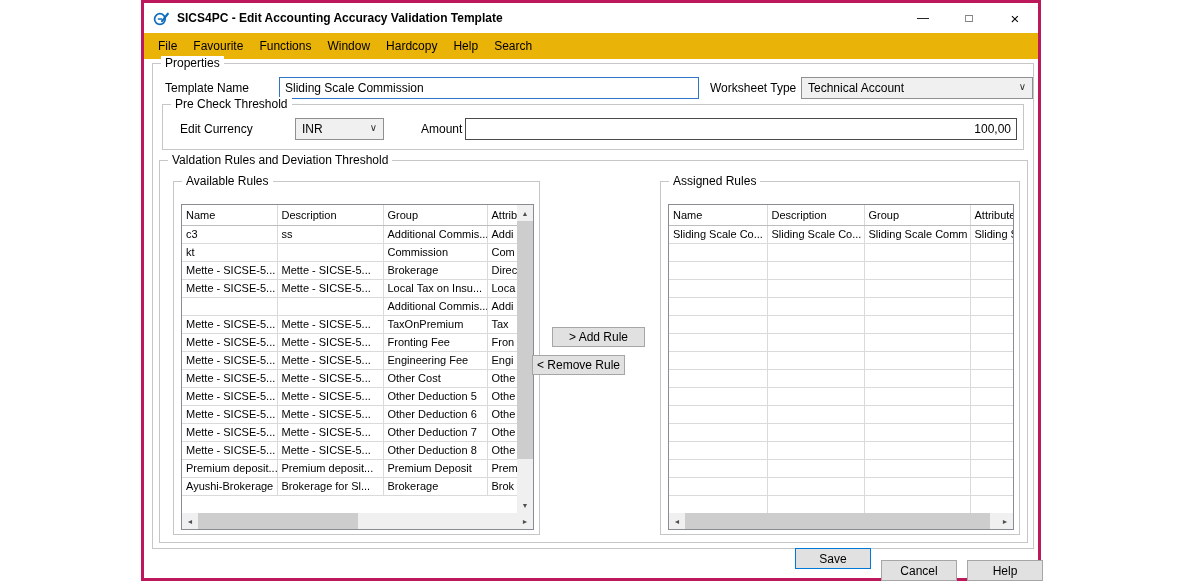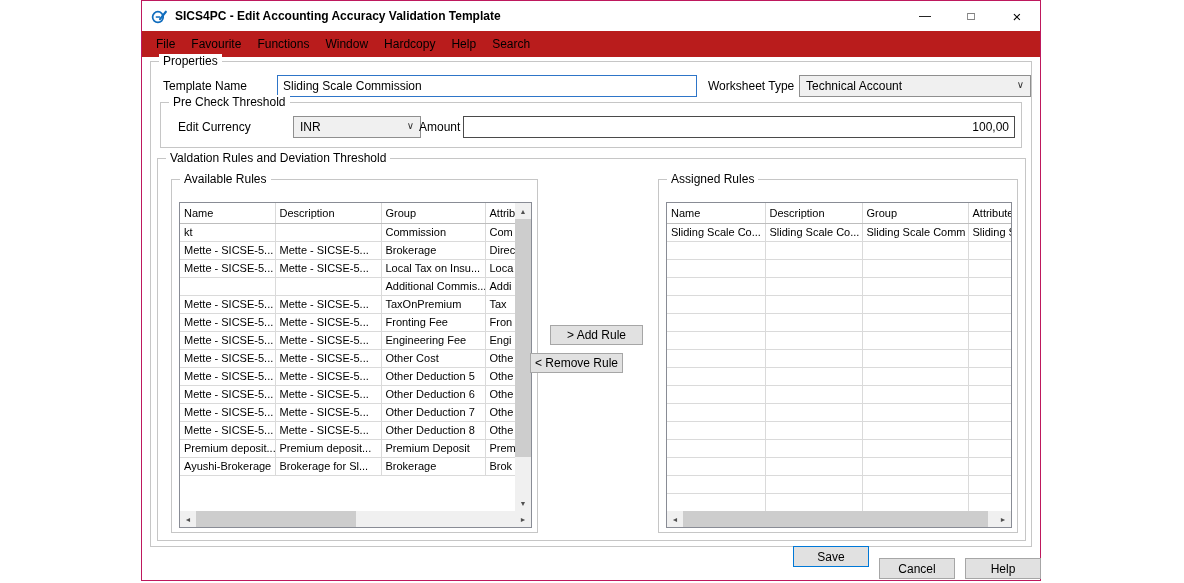"SICS4PC - Edit Accounting Accuracy" .window { border: 1px solid #be185d -> 3px solid #be185d }
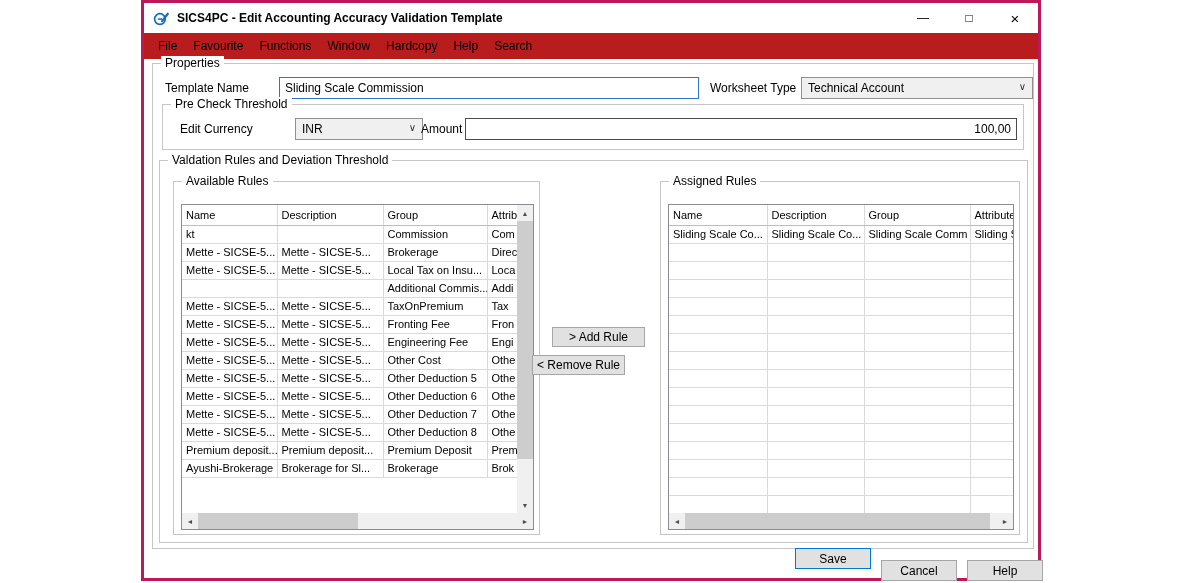"File" .menubar { background: #b91c1c -> #eab308 }
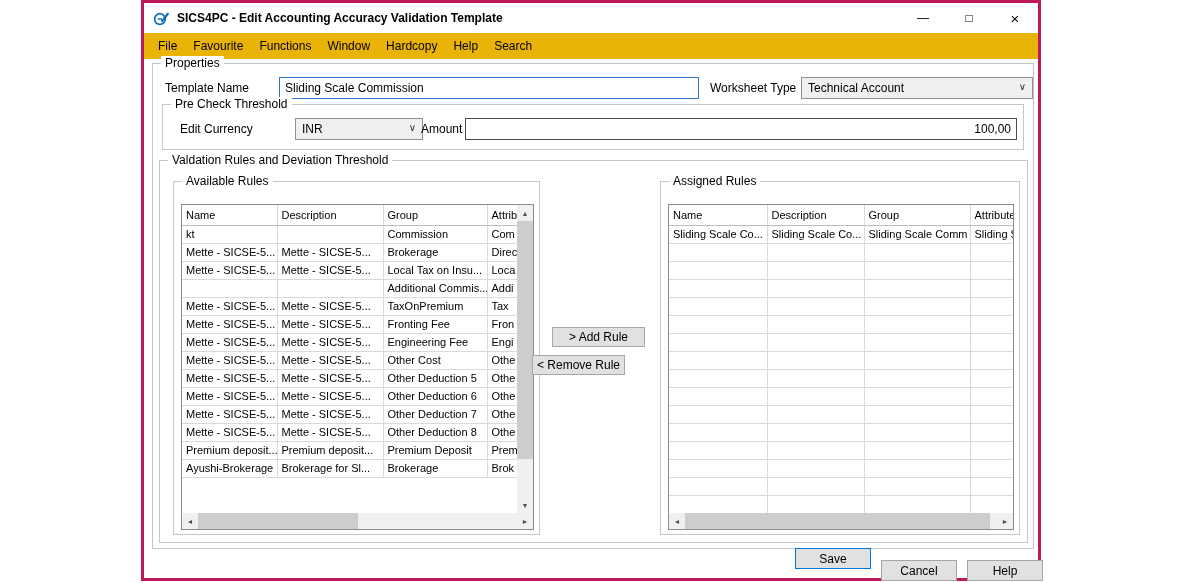"INR" div.combo { width: 128px -> 89px }
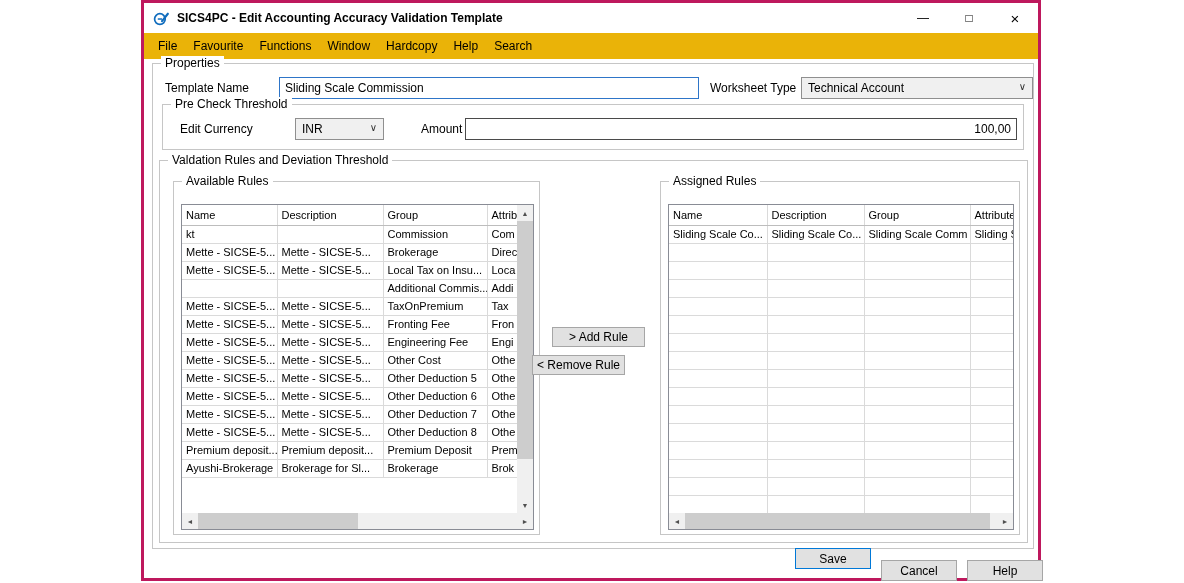"c3" tr.data-row { html: none -> <tr> <td>c3</td> <td>ss</td> <td>Additional Commis...</td> <td>Addi</td> </tr> }
